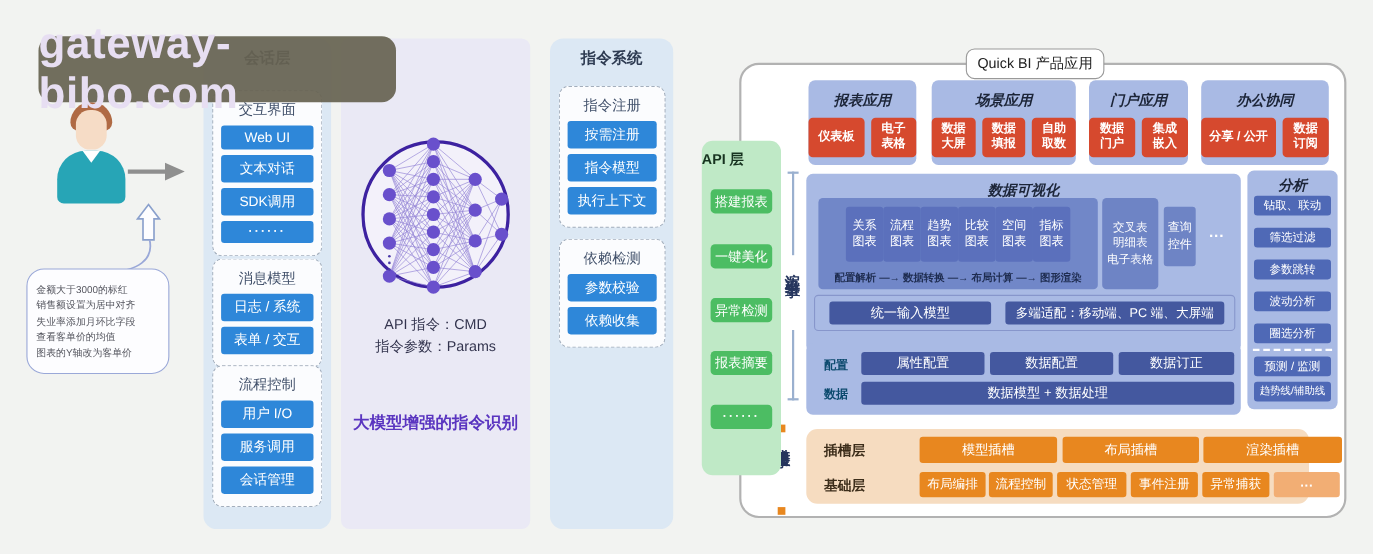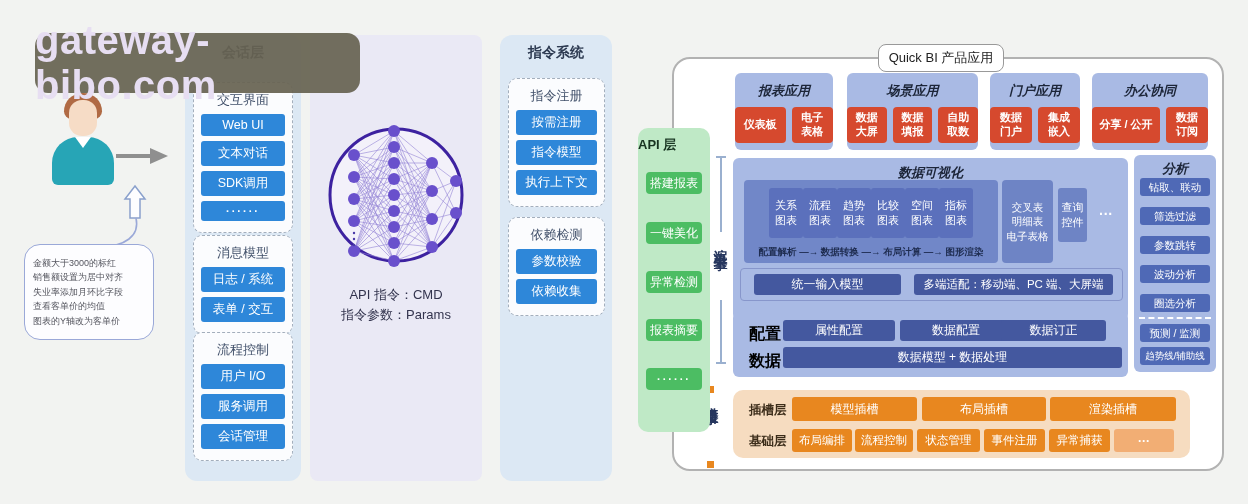"配置" .rowlabel { color: #000000 -> #0c4a6e; font-size: 16px -> 11px }
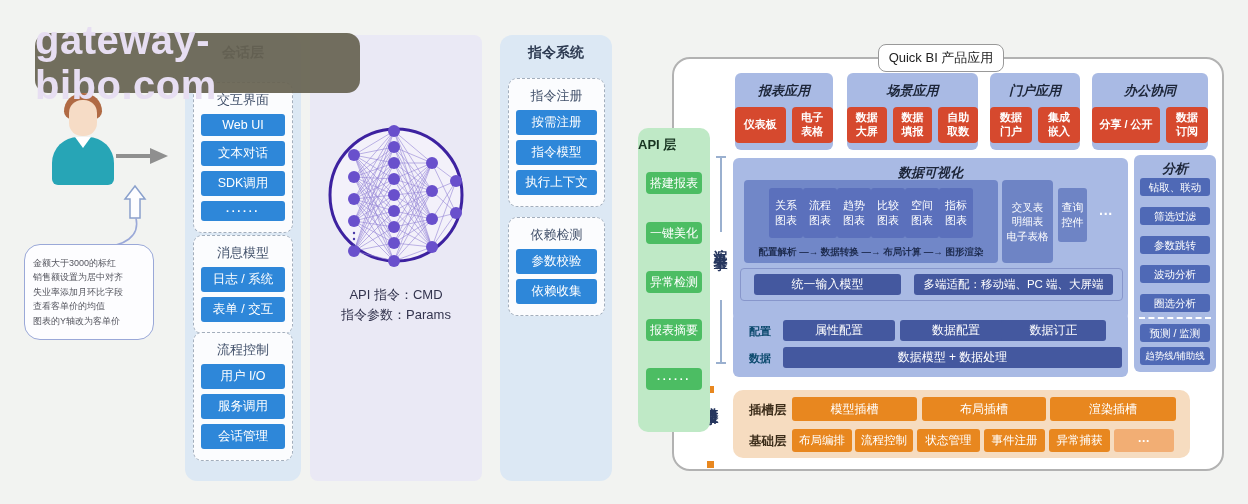"数据订正" div.tile-deep { left: 268px -> 284px }
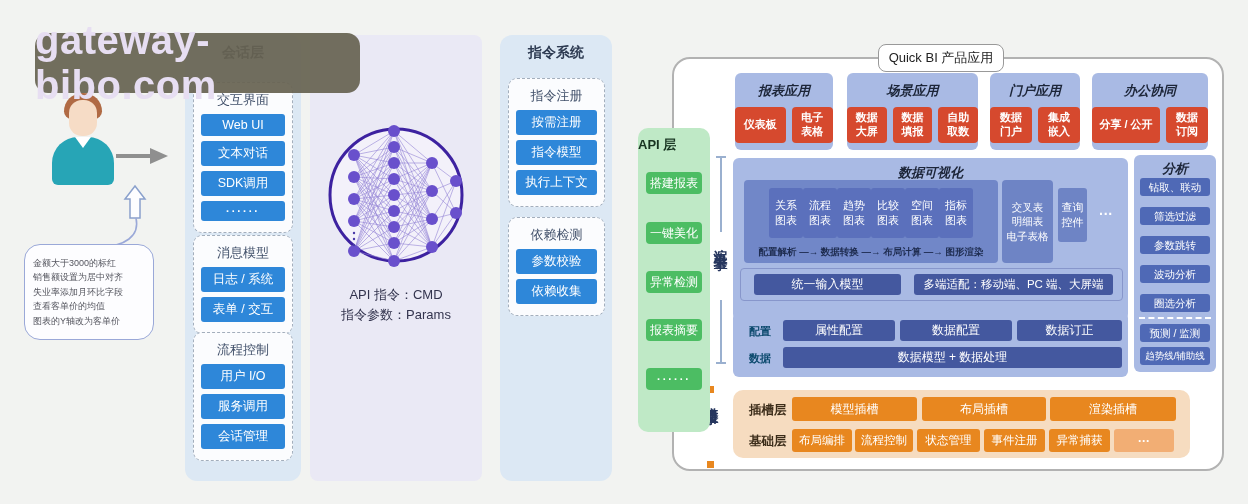"大模型增强的指令识别" div.abs { html: none -> <div>大模型增强的指令识别</div> }
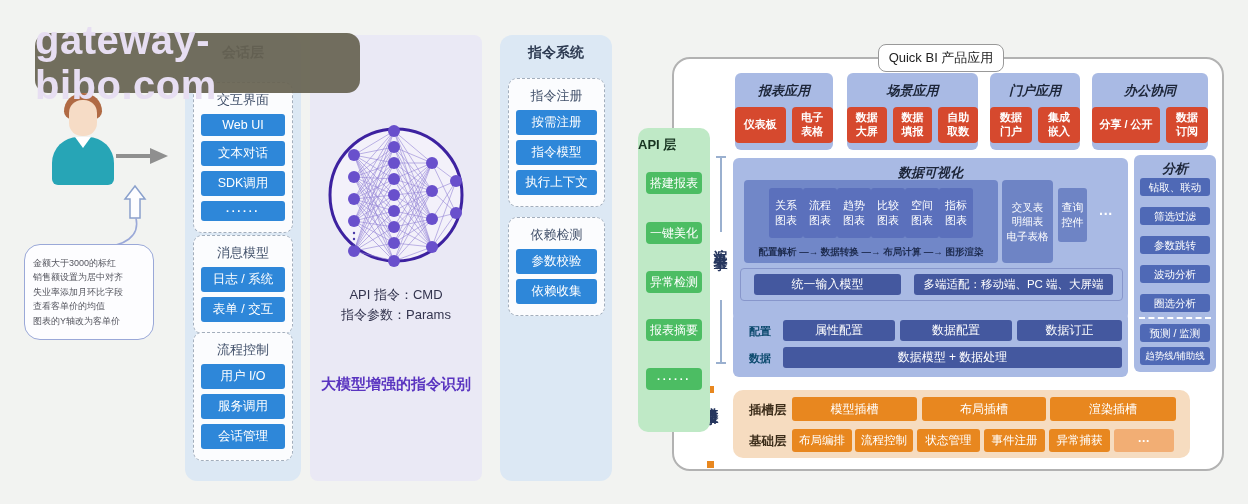"模型插槽" .tile-orange { margin-left: none -> 44px }
